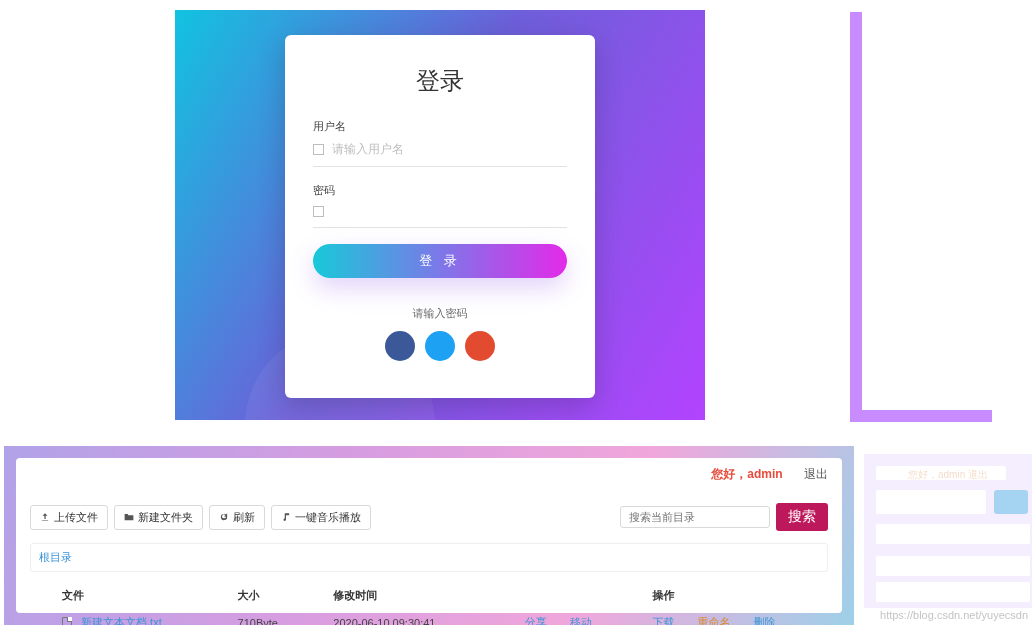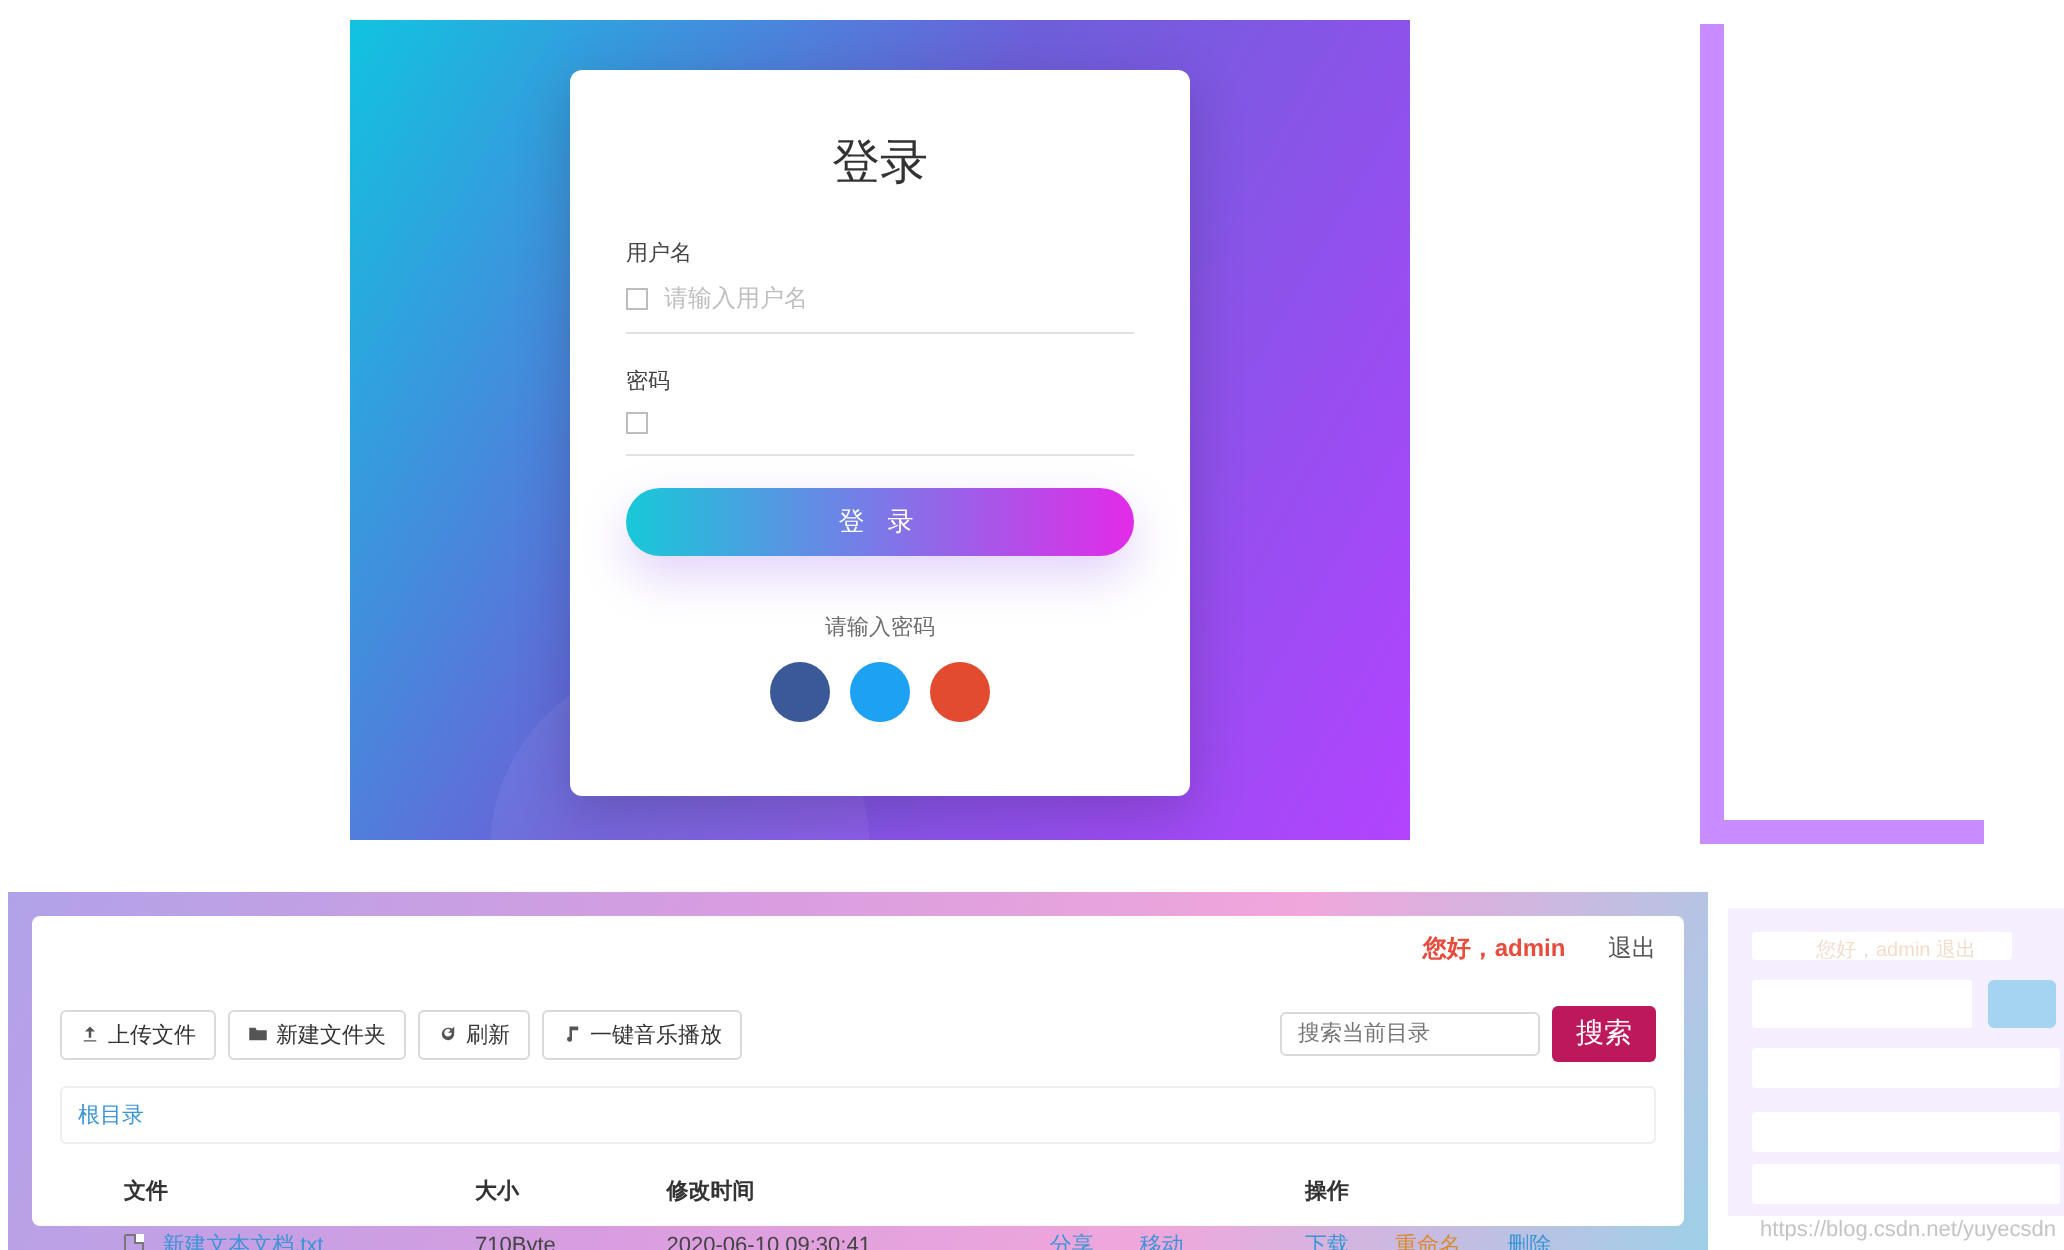"搜索当前目录" .srch { width: 130px -> 150px }
